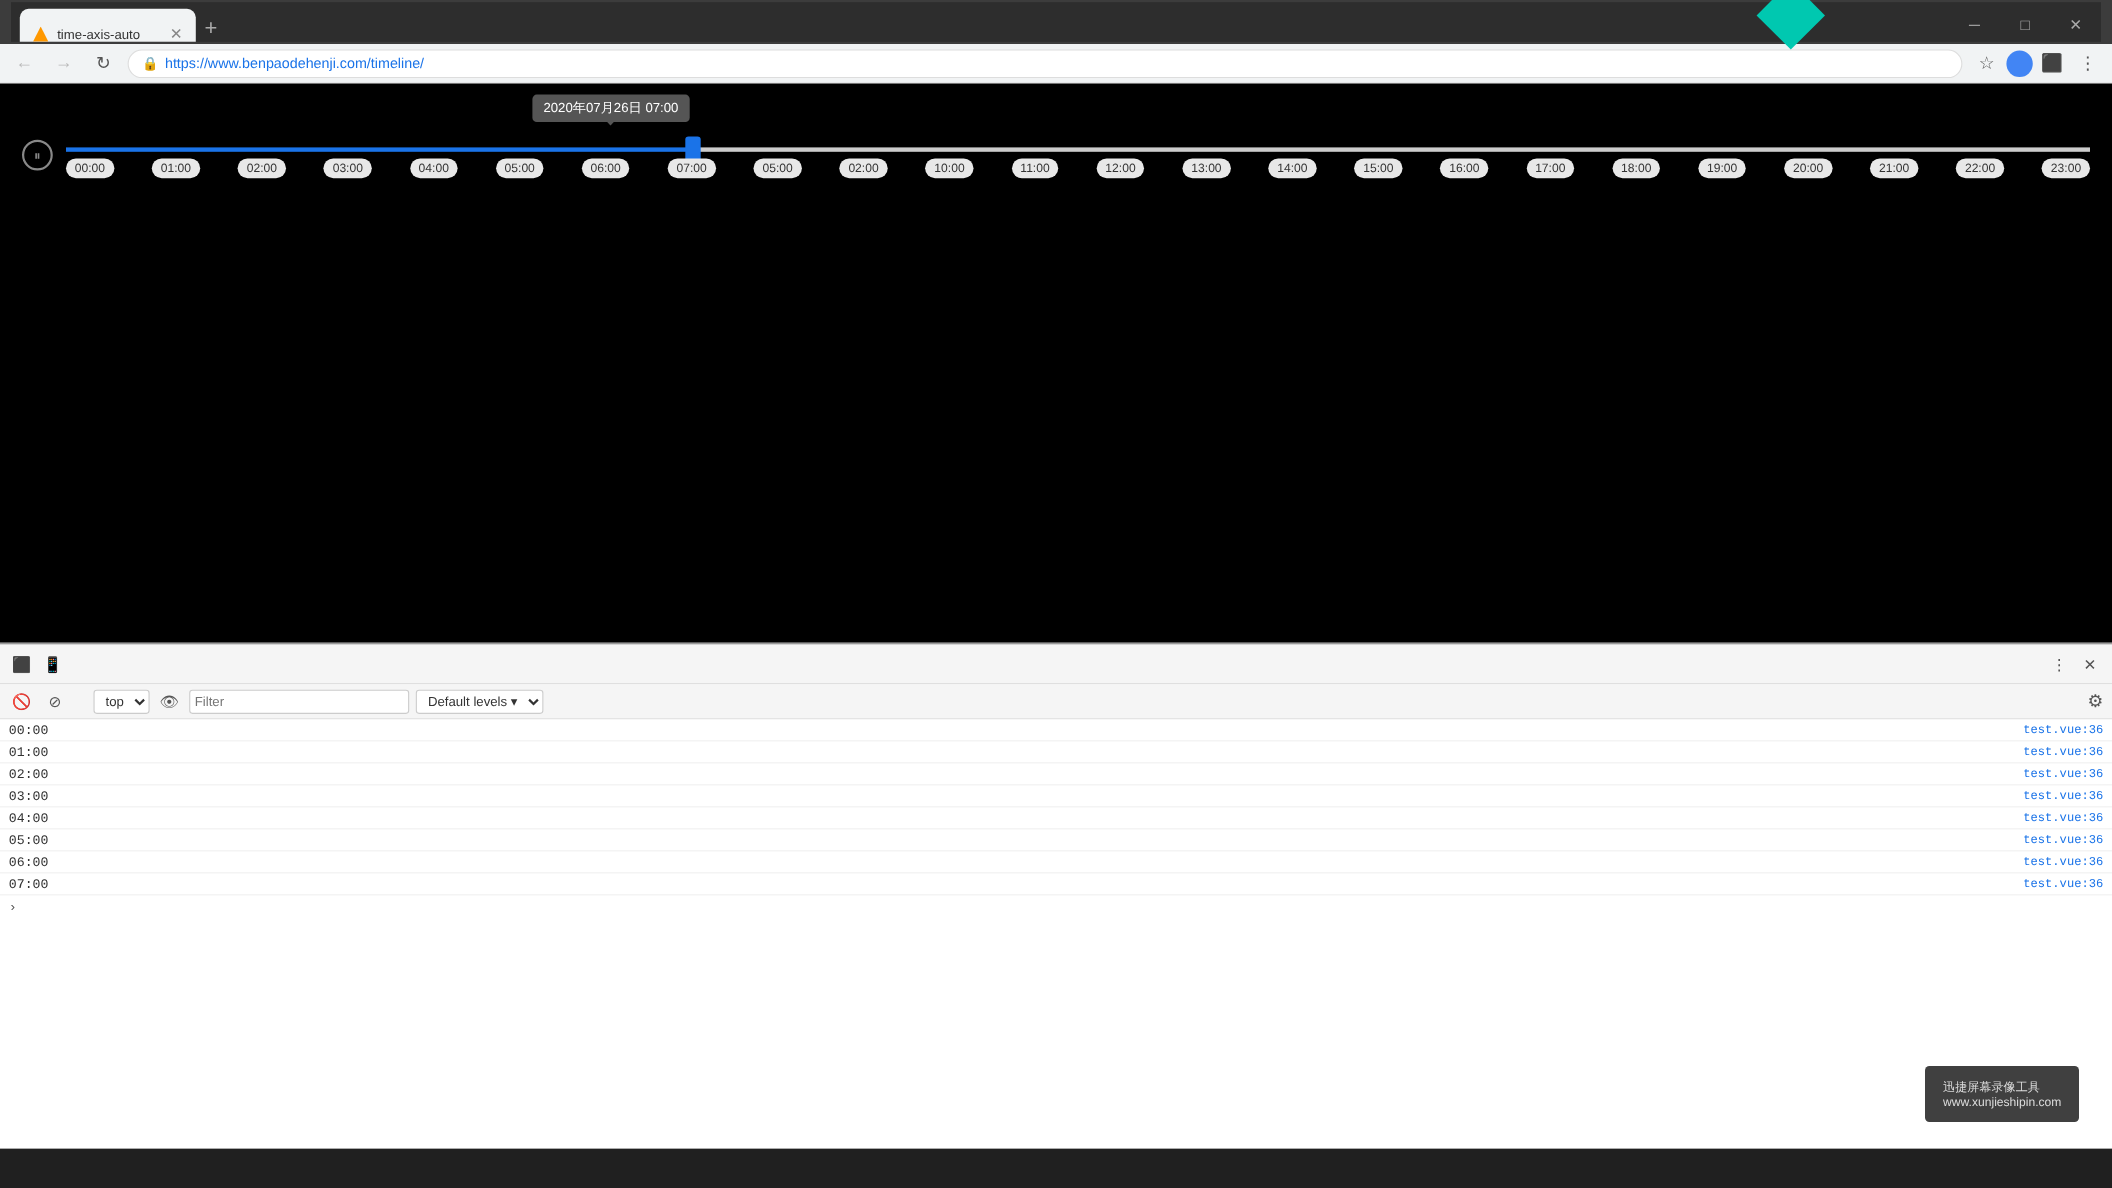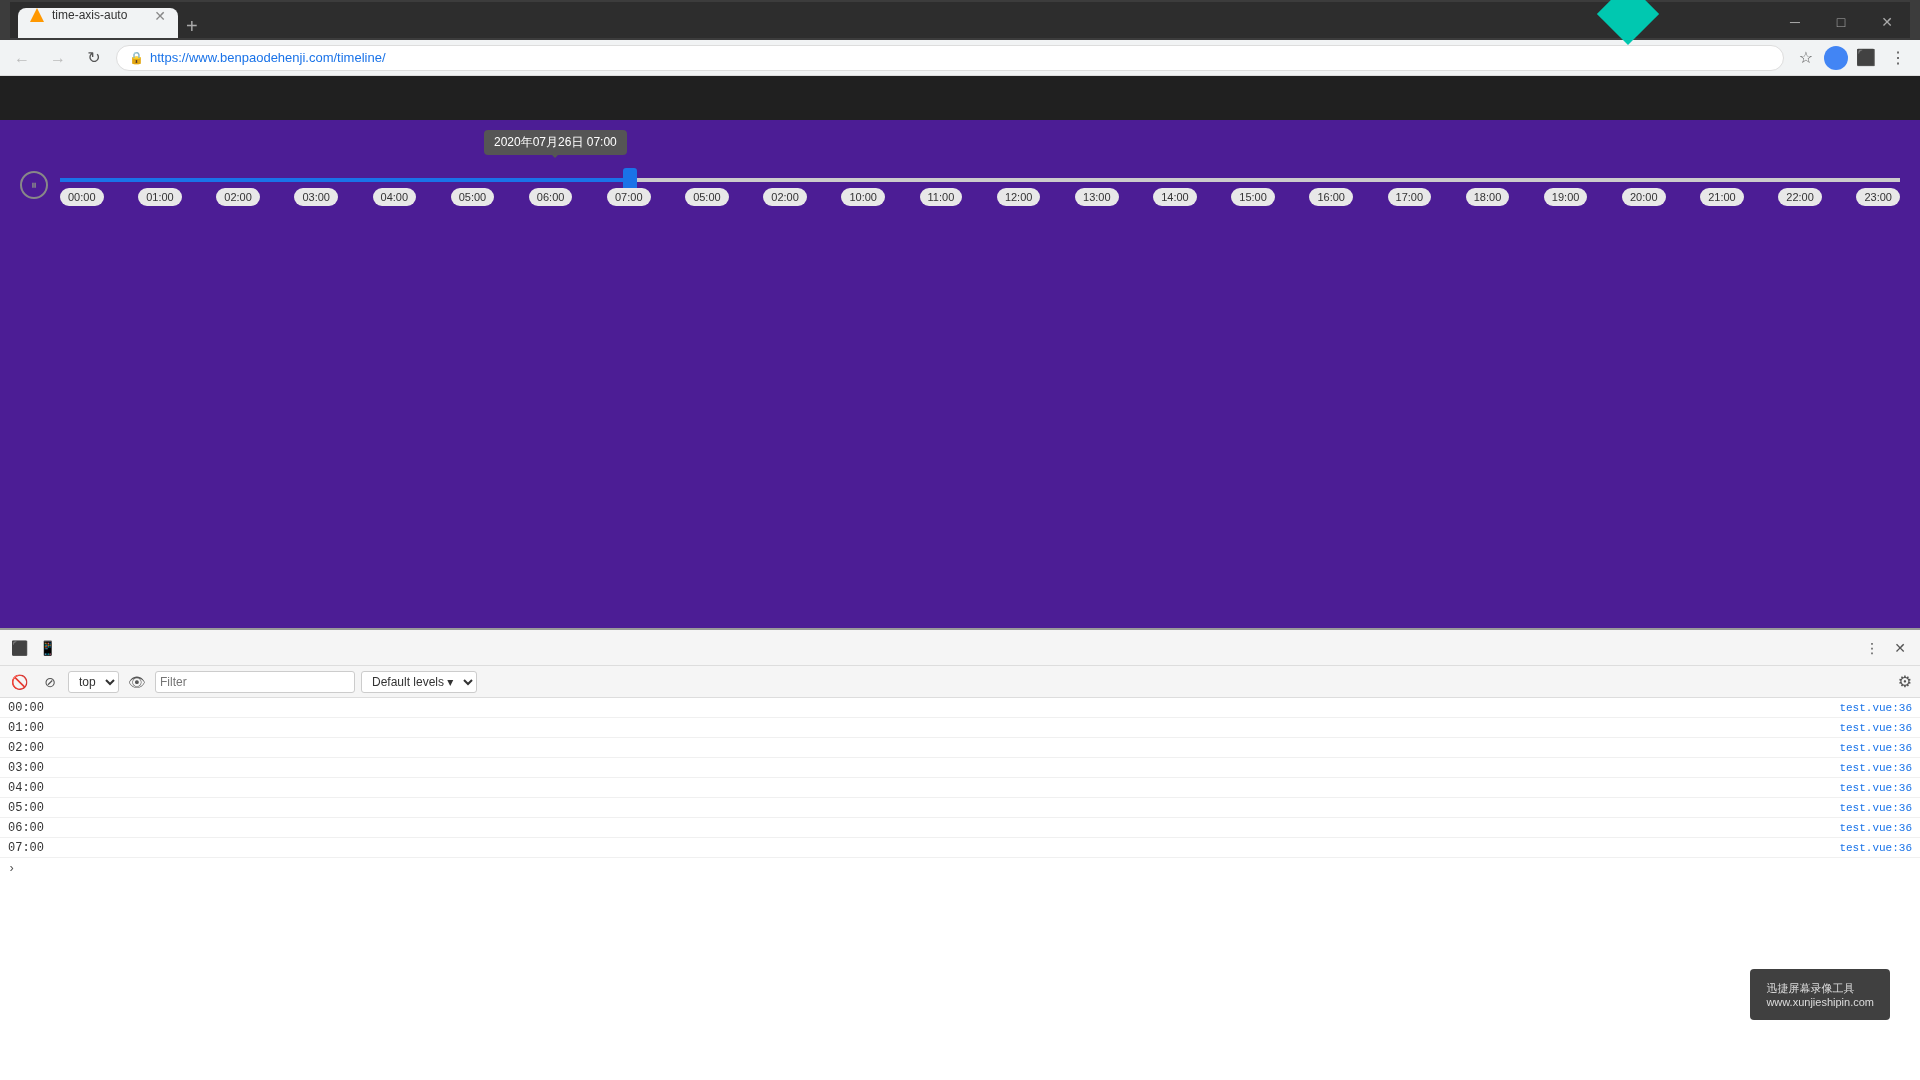"time-axis-auto" .tab { align-items: flex-start -> flex-end }
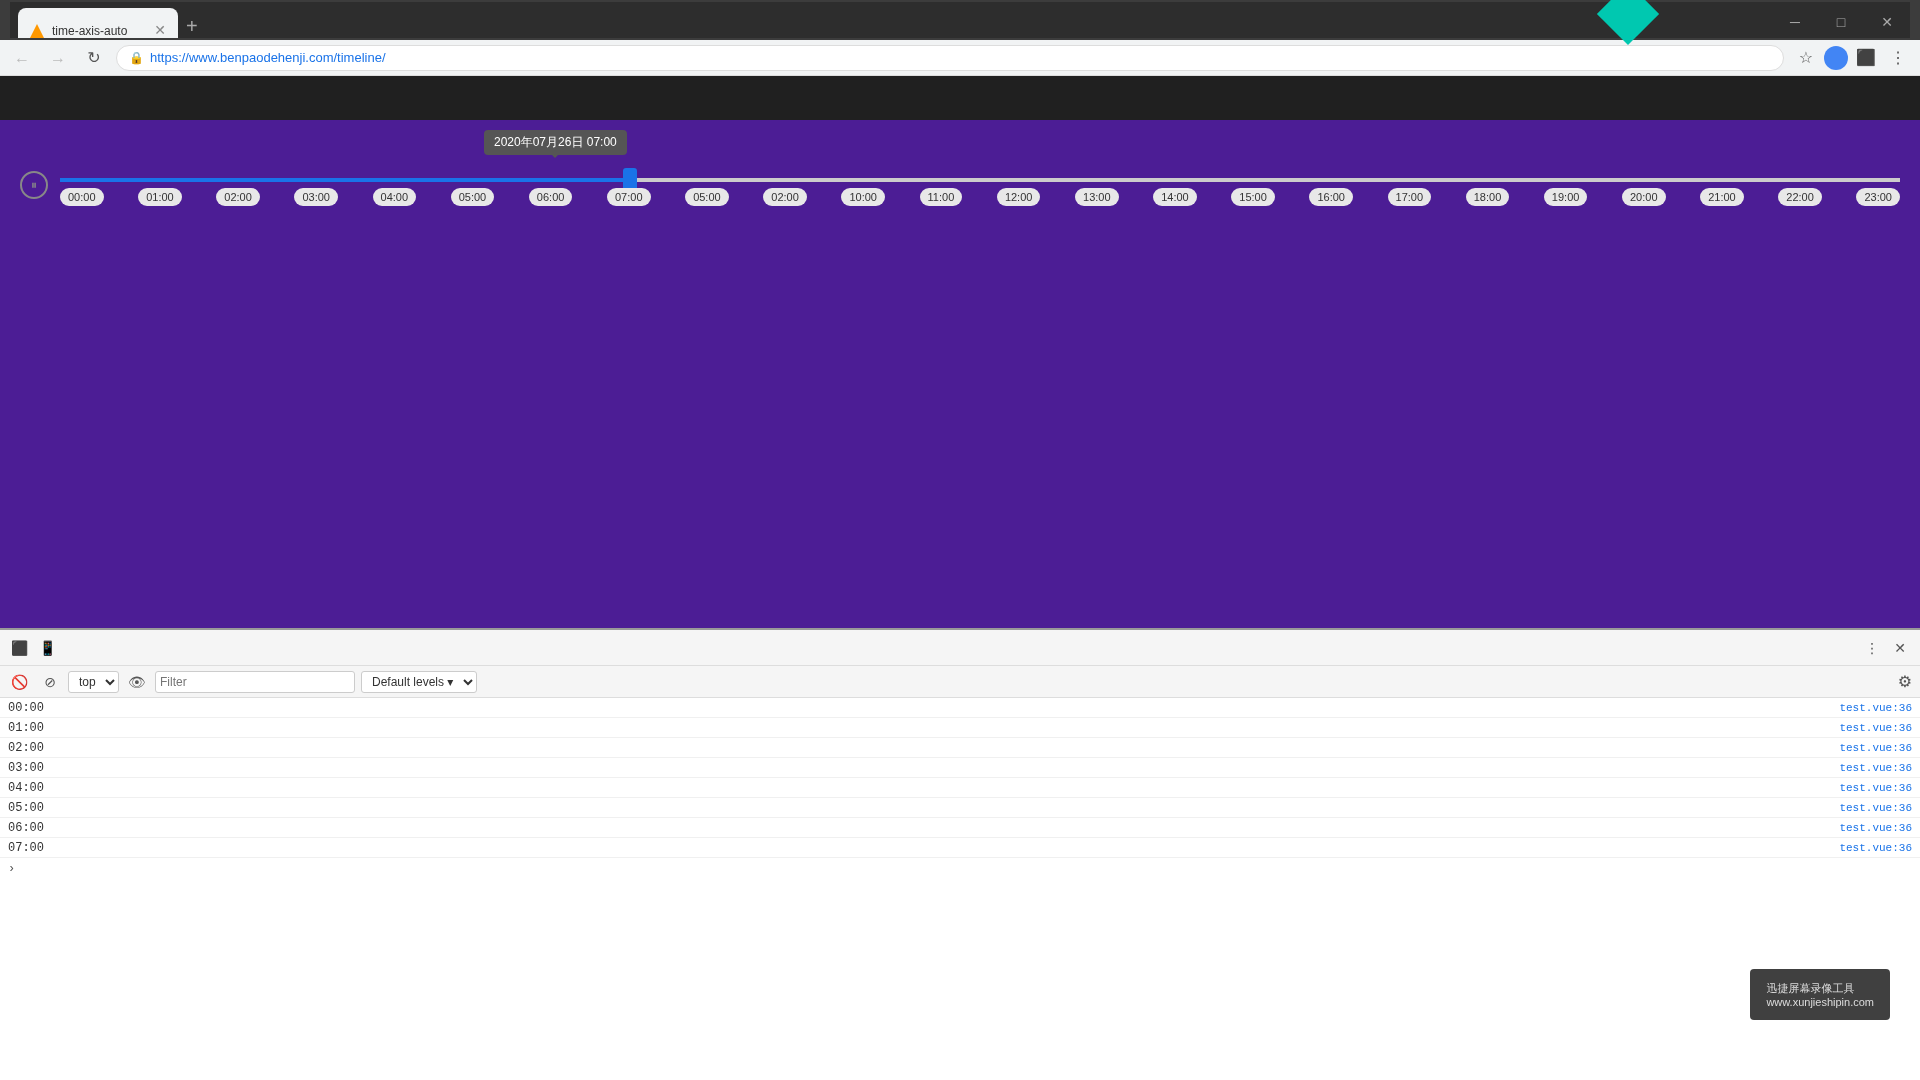"2020年07月26日 07:00" .page-content { background: #4c1d95 -> #000000; margin-top: 44px -> none }
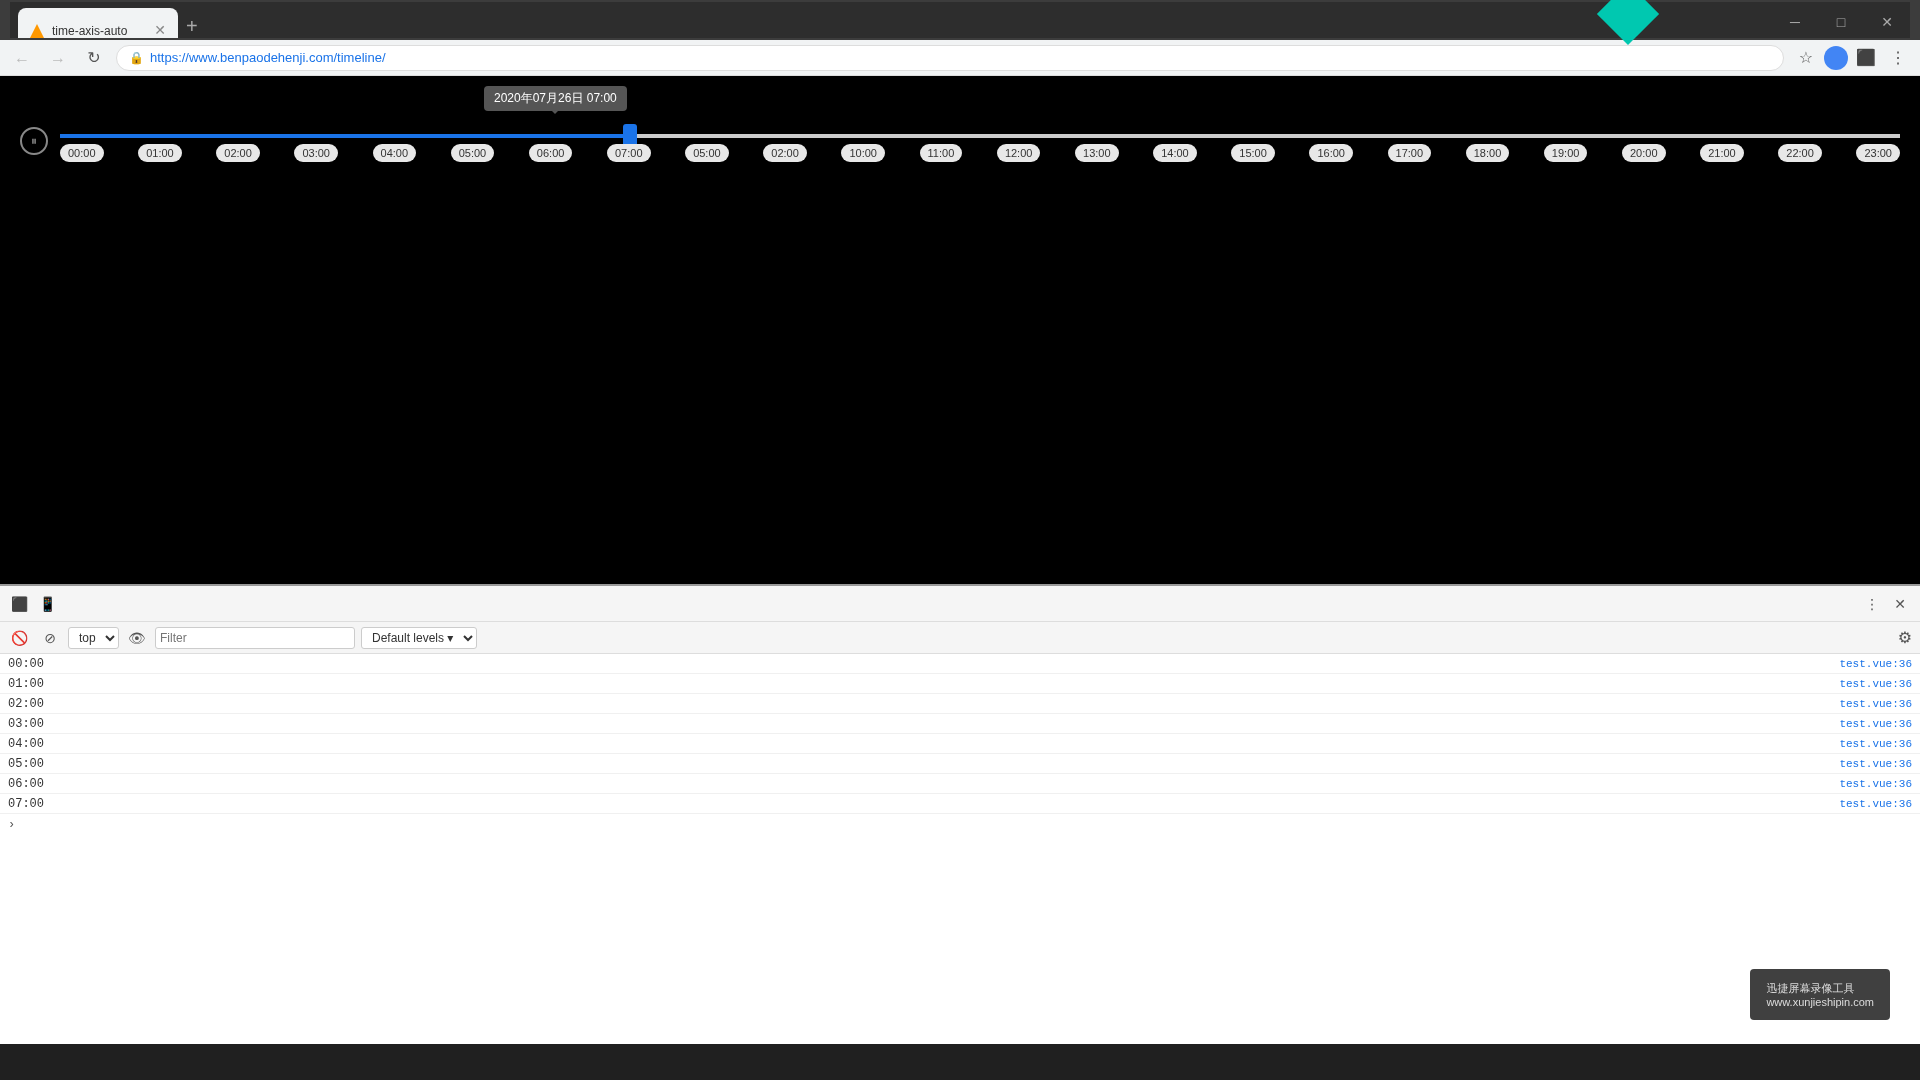"top" .context-select { margin-left: none -> 17px }
